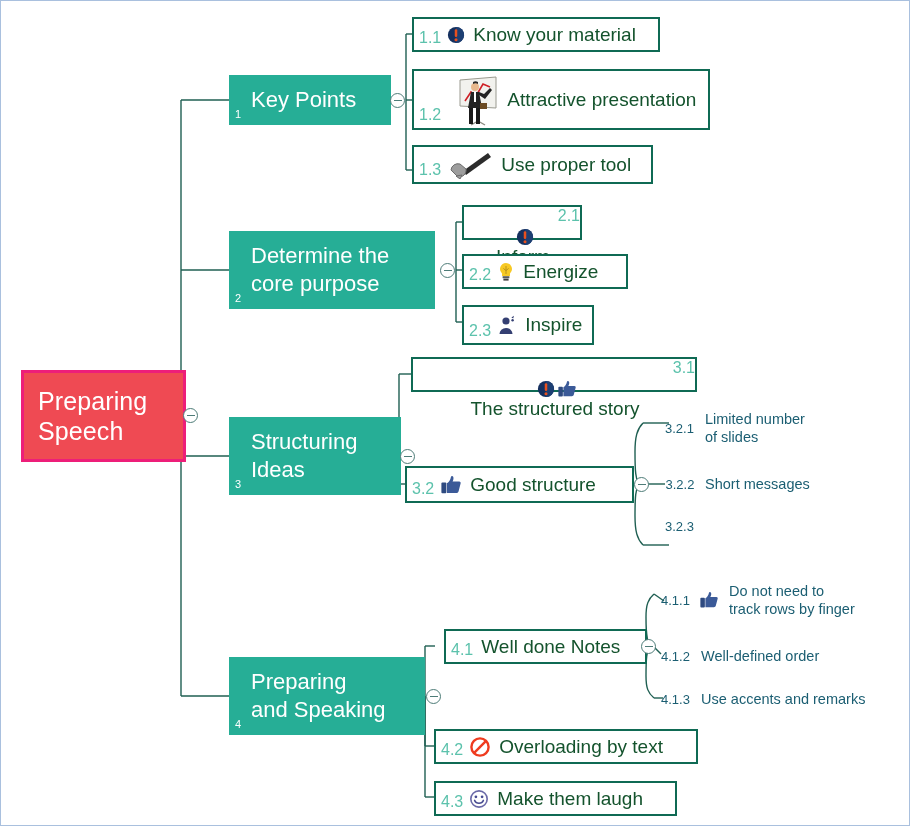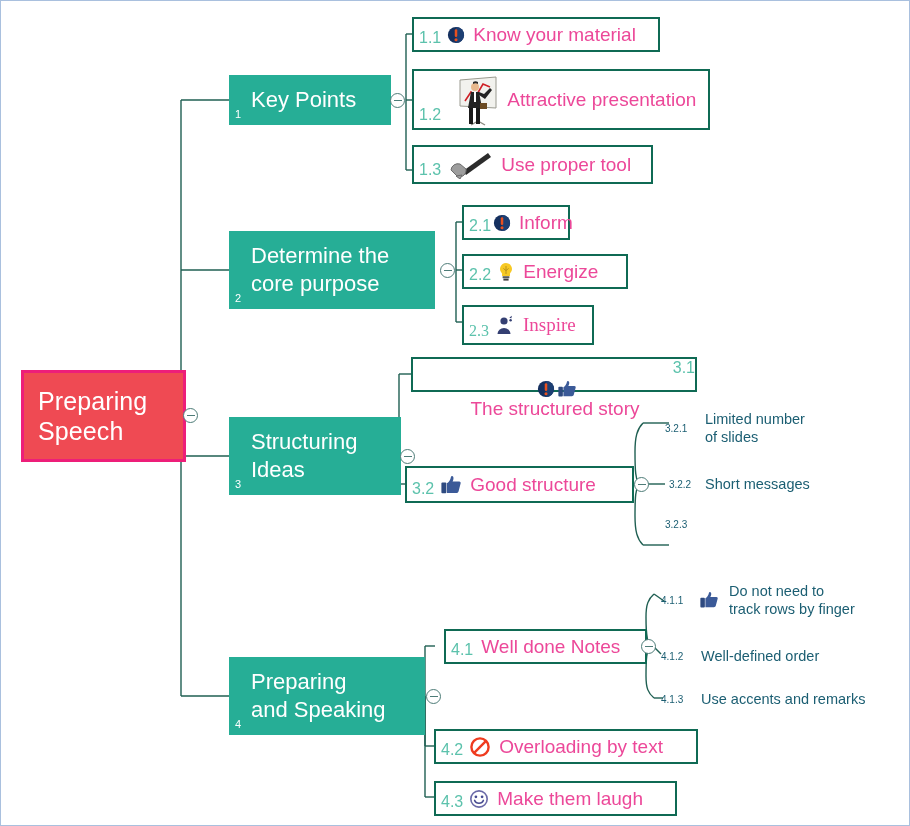"Know your material" .l2-label { color: #ec4899 -> #14532d }
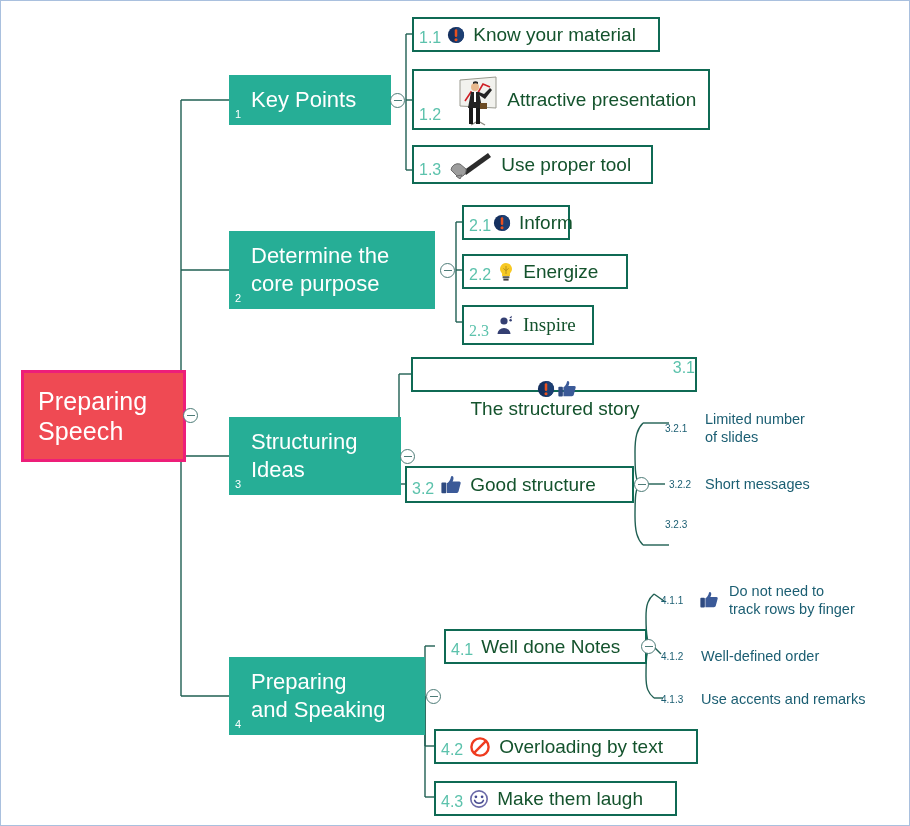"2.1" div.l2 { flex-direction: none -> column; width: 108px -> 120px }
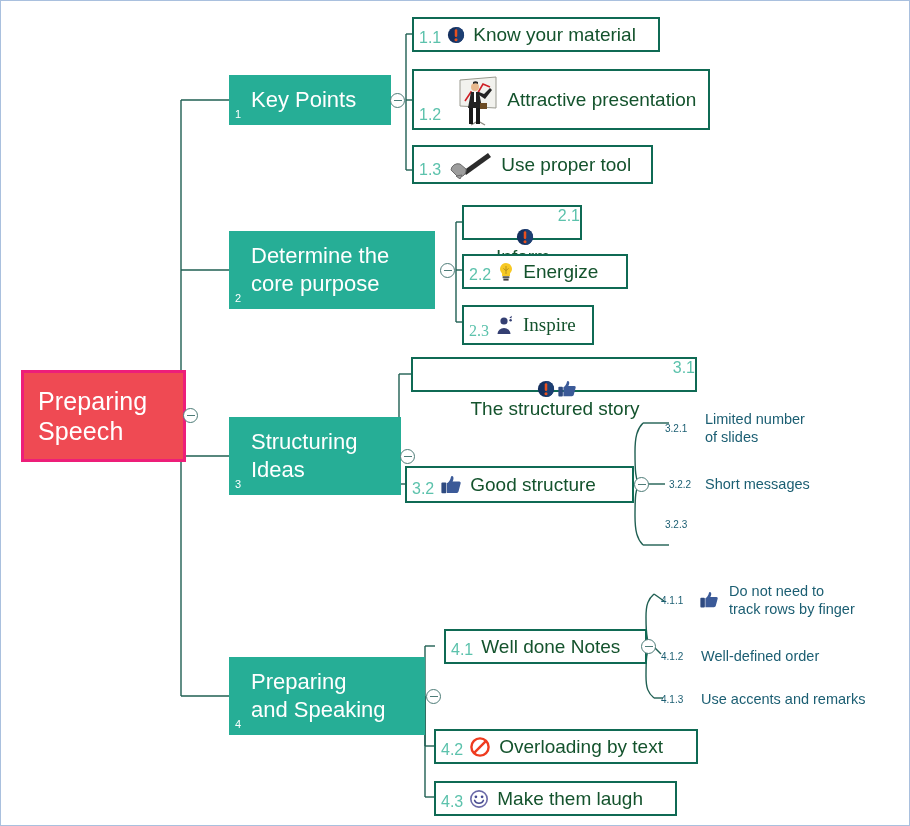"2.3" div.l2 { font-family: Liberation Serif, serif -> none }
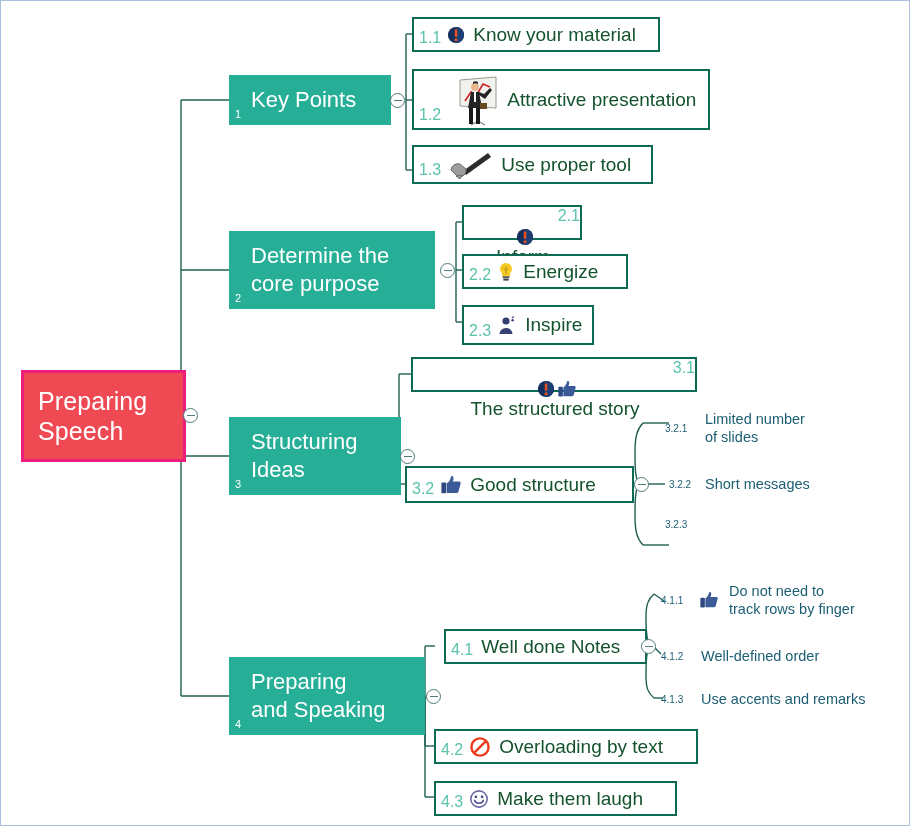"3.2.1" .l3-num { font-size: 10px -> 13px }
